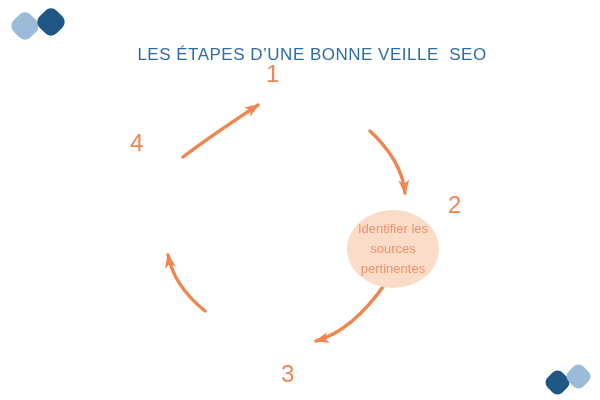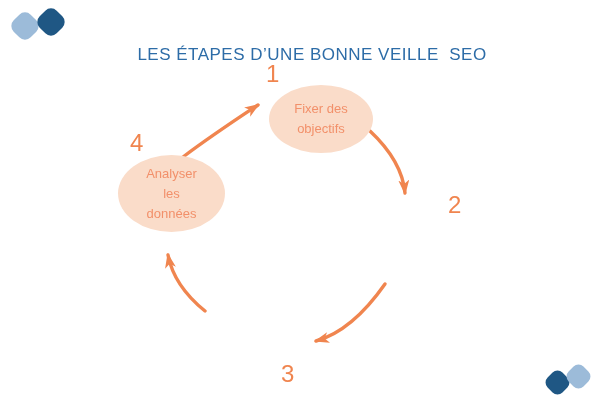"Fixer des" div.step-ellipse { html: <div> <span>Fixer des objectifs</span> </div> -> none }
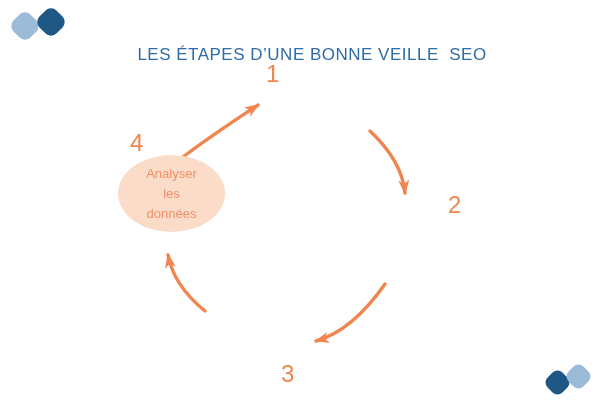"Analyser" div.step-ellipse { html: <div> <span>Analyser les données</span> </div> -> none }
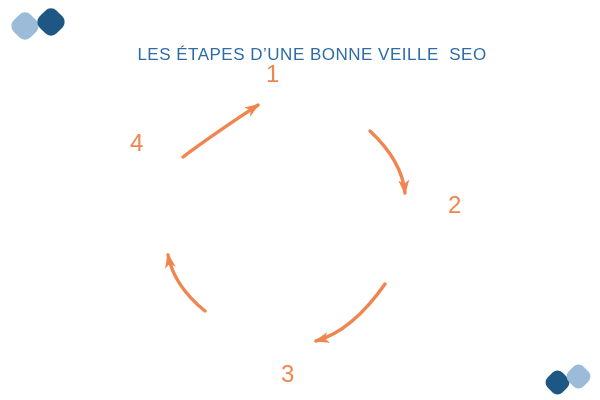"Identifier les" div.step-ellipse { html: none -> <div> <span>Identifier les sources pertinentes</span> </div> }
